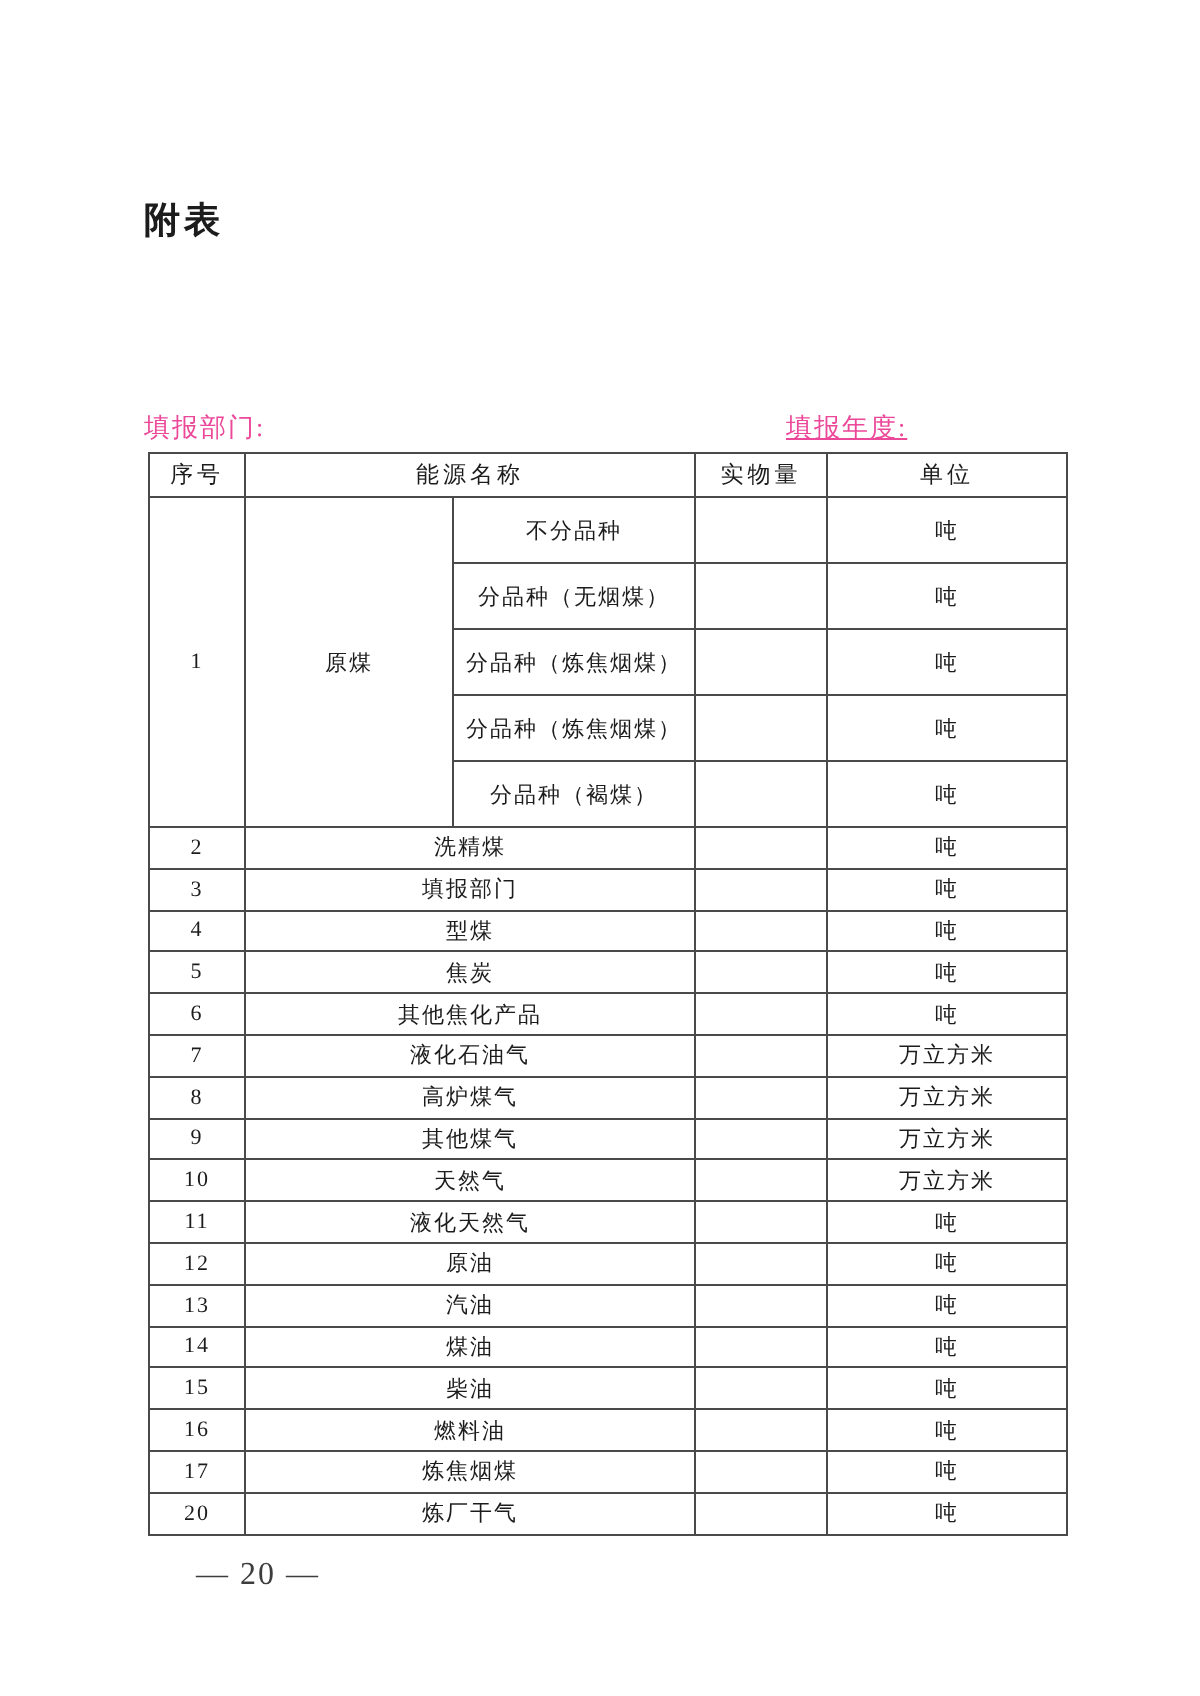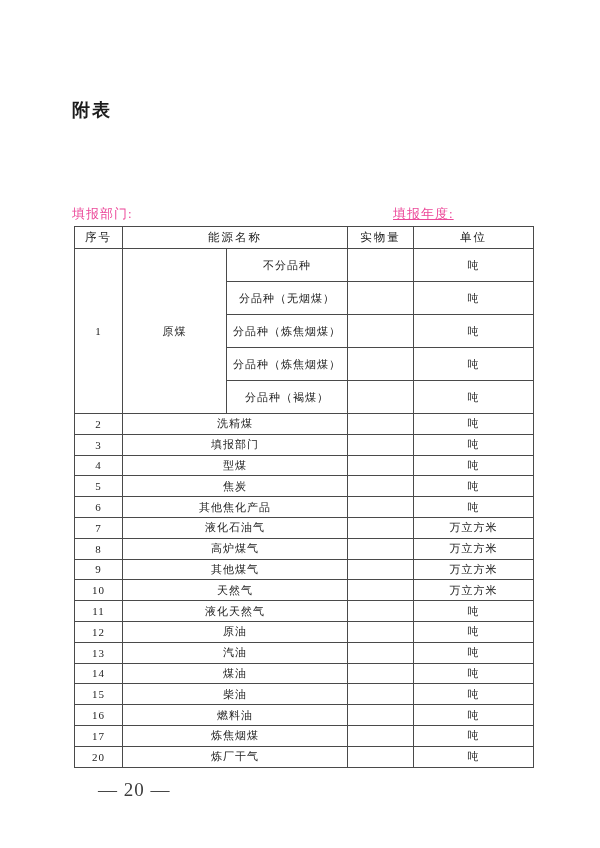"— 20 —" .page-number { font-size: 19px -> 16px }
